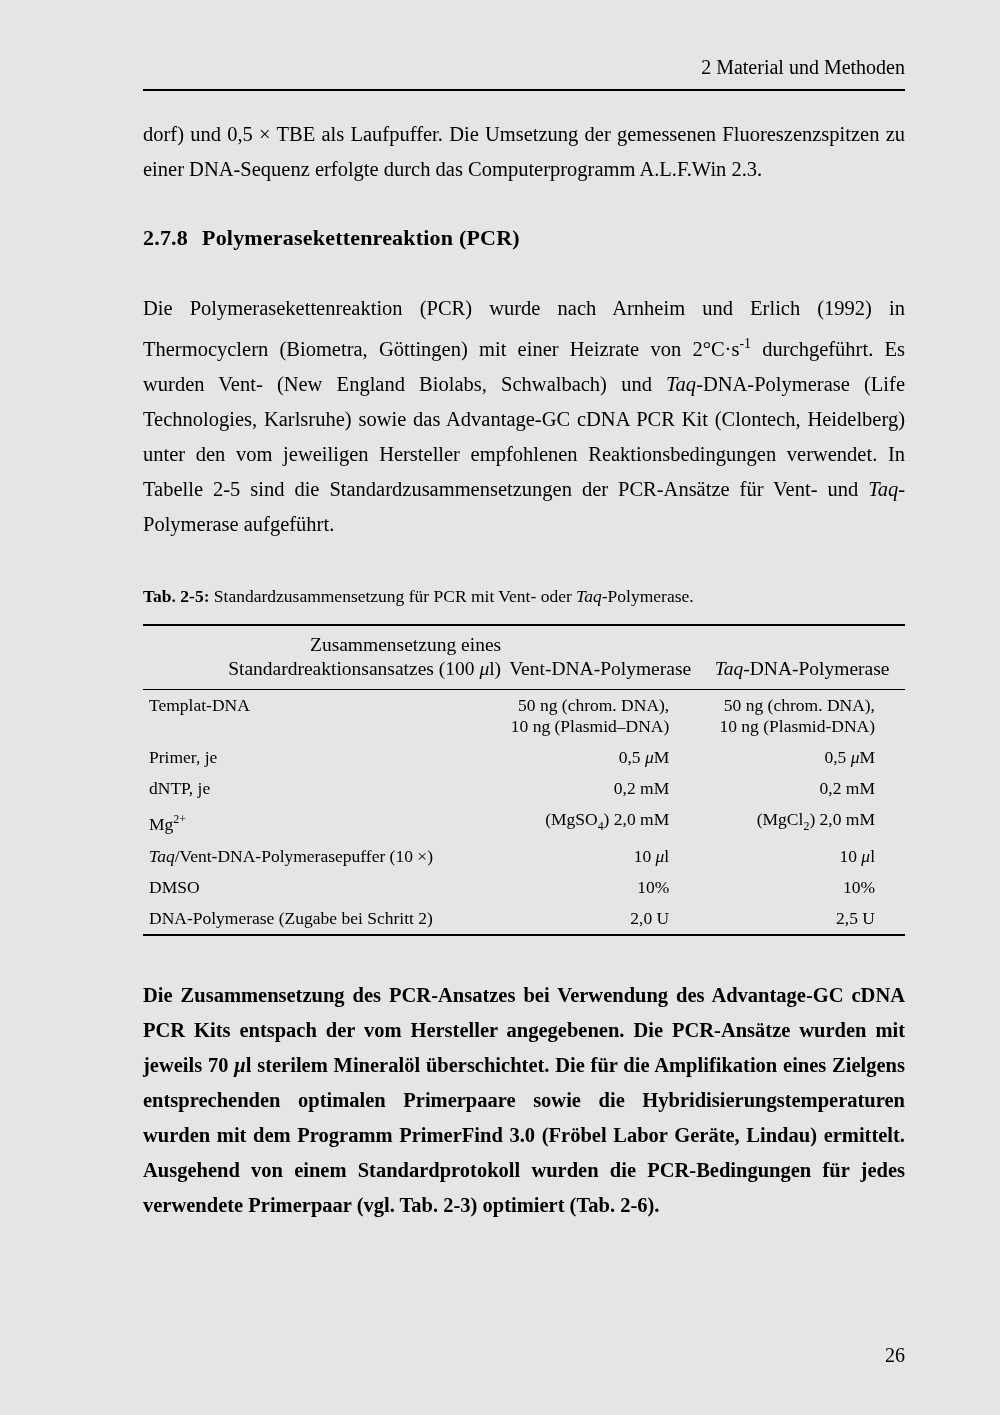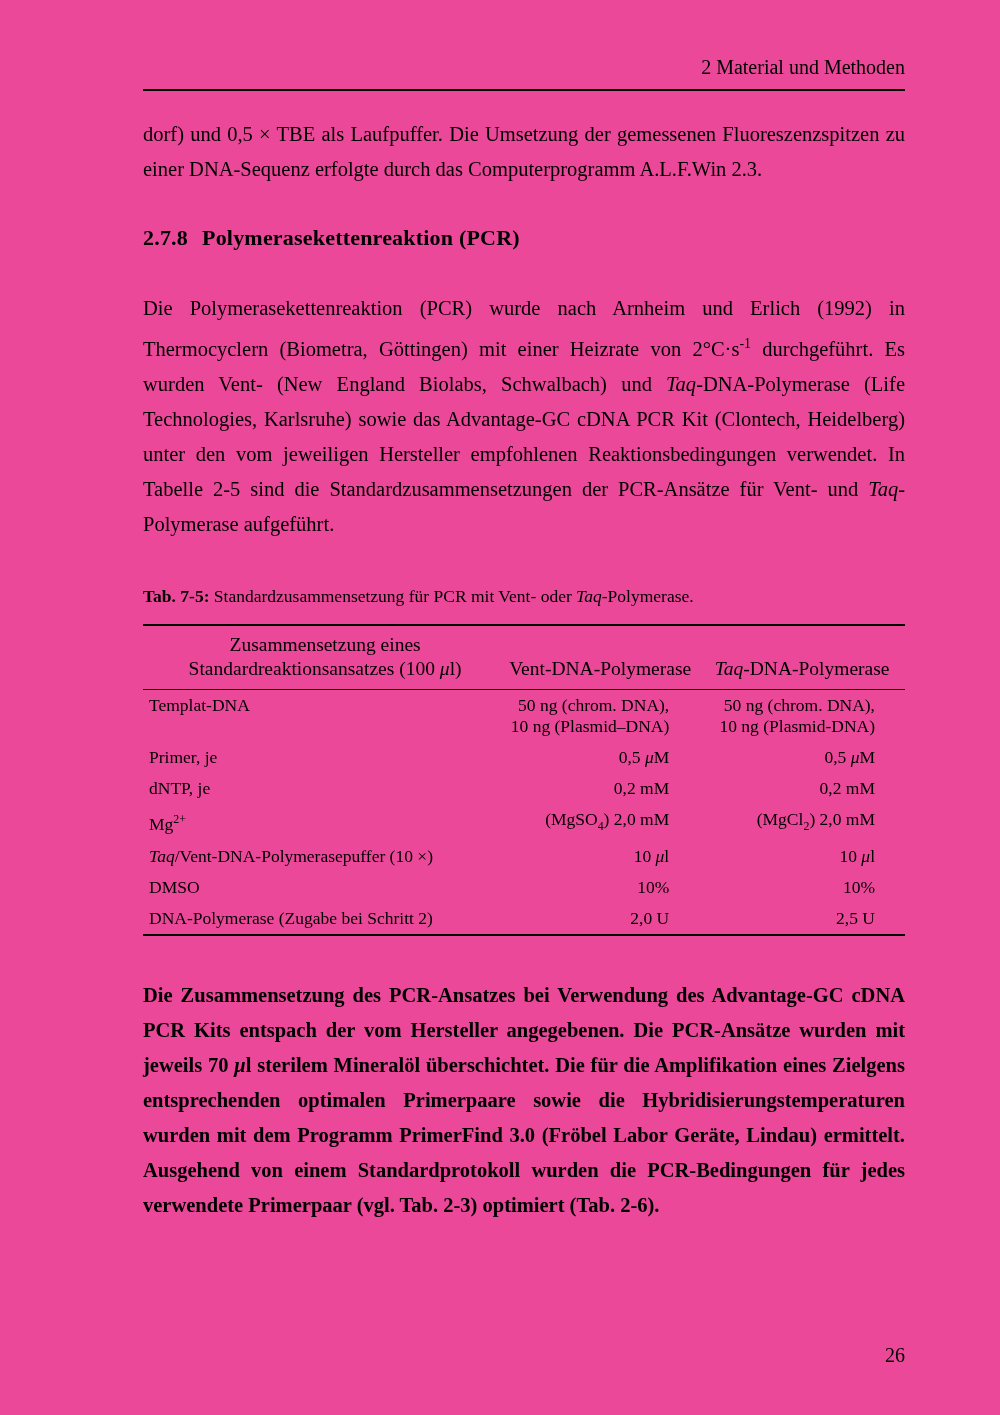"2 Material und Methoden" .page { background: #ec4899 -> #e5e5e5 }
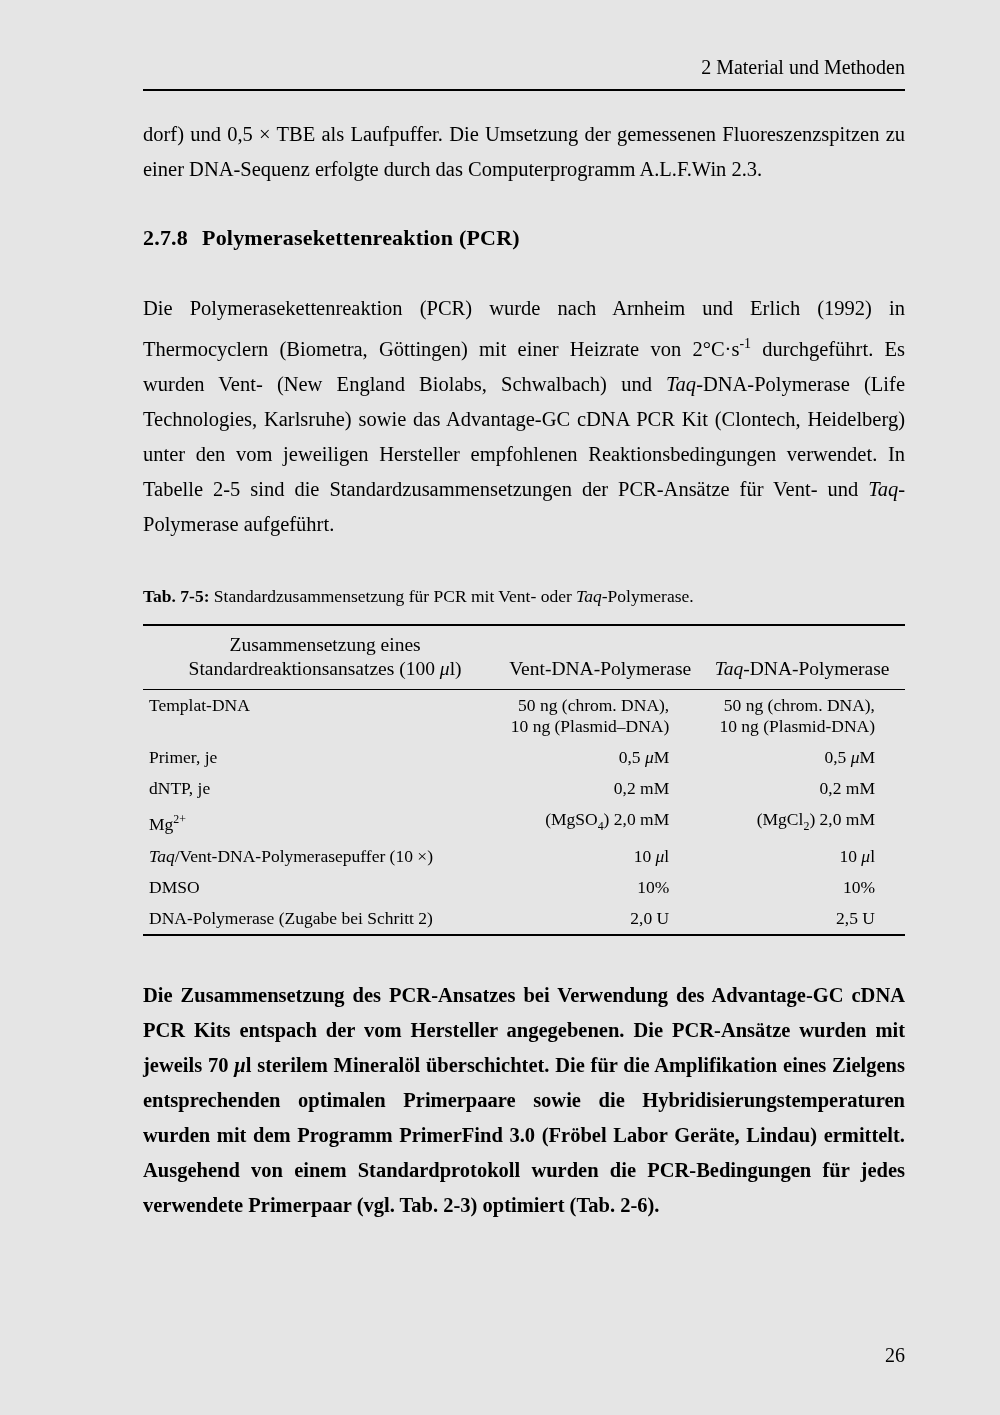"Tab. 7-5:" b { text: 7-5 -> 2-5 }
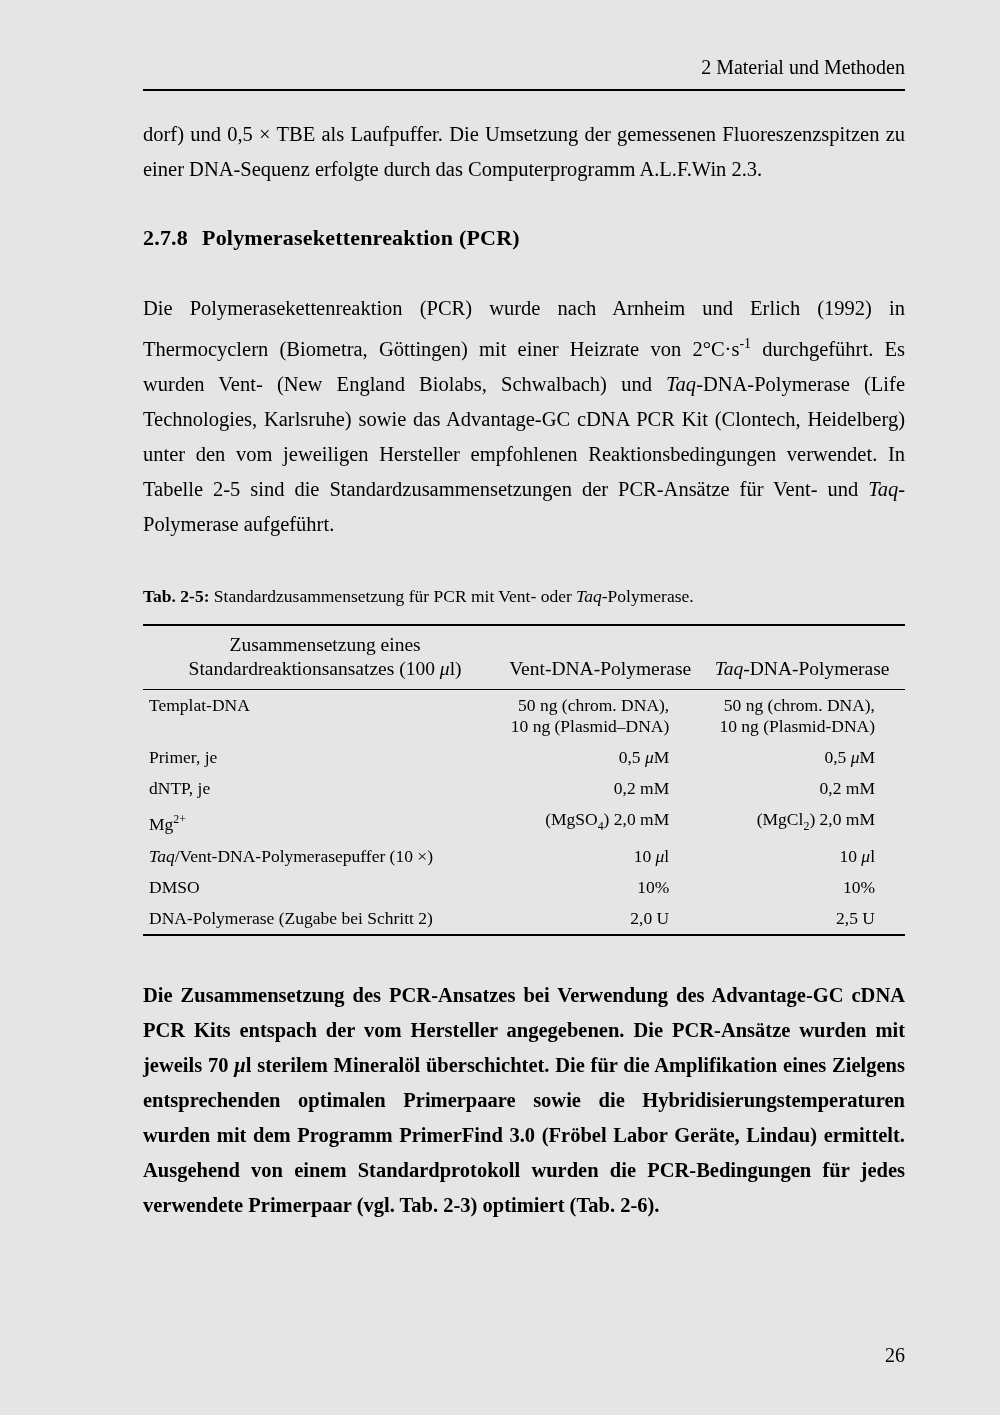"Zusammensetzung eines" table.datatable thead th { text-align: center -> right }
